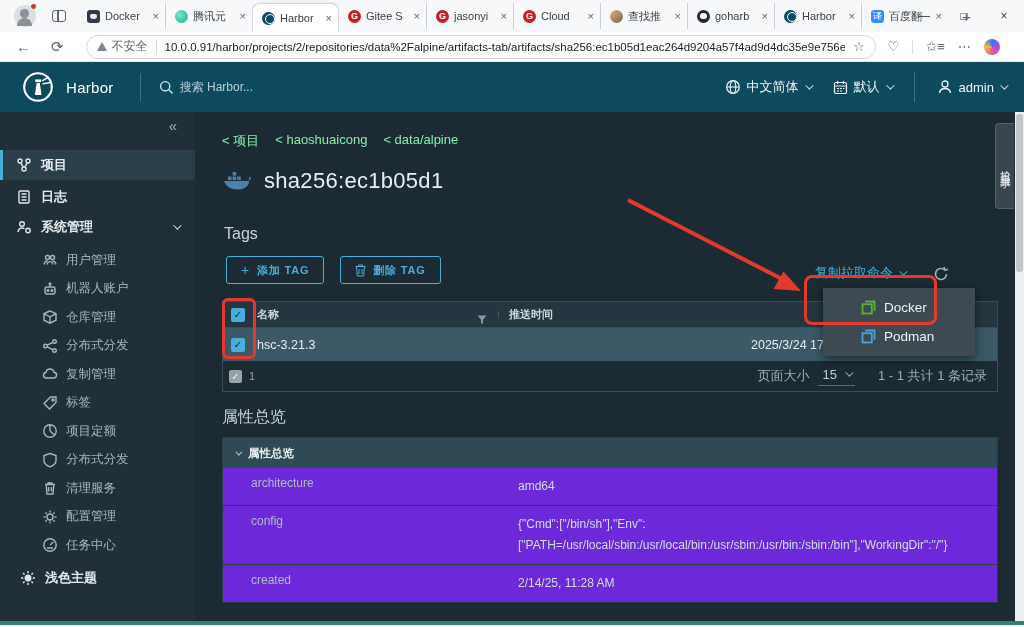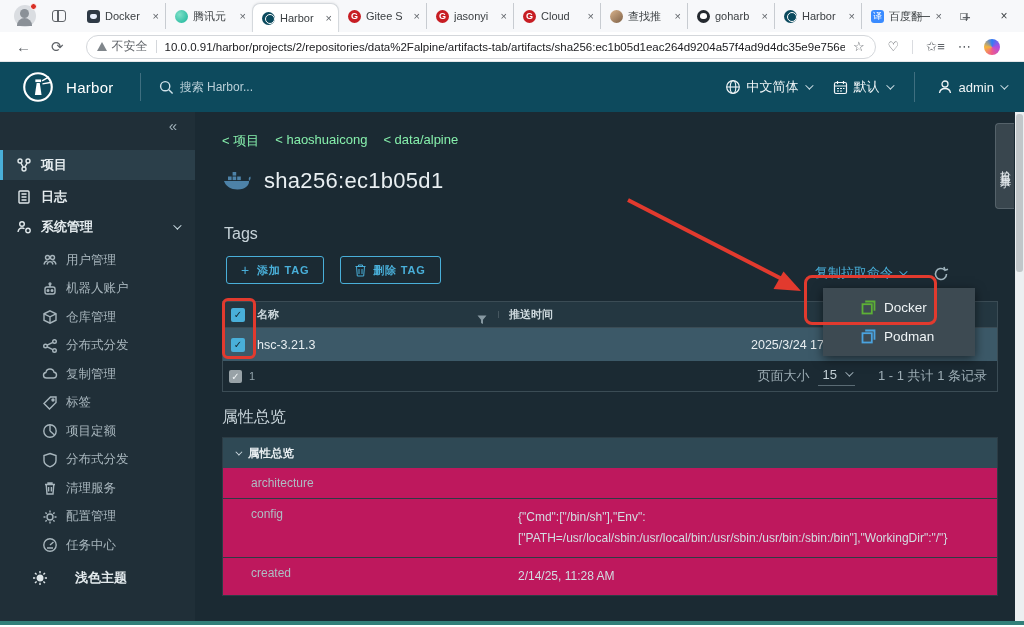"architecture" .prow { background: #be185d -> #6d28d9 }
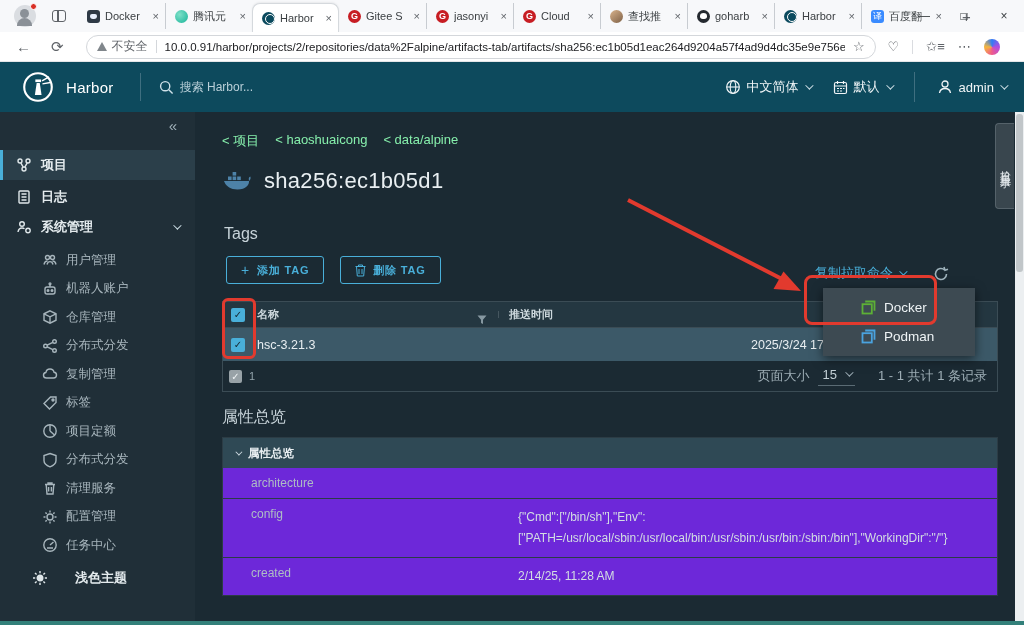"amd64" div.pval { html: none -> <div>amd64</div> }
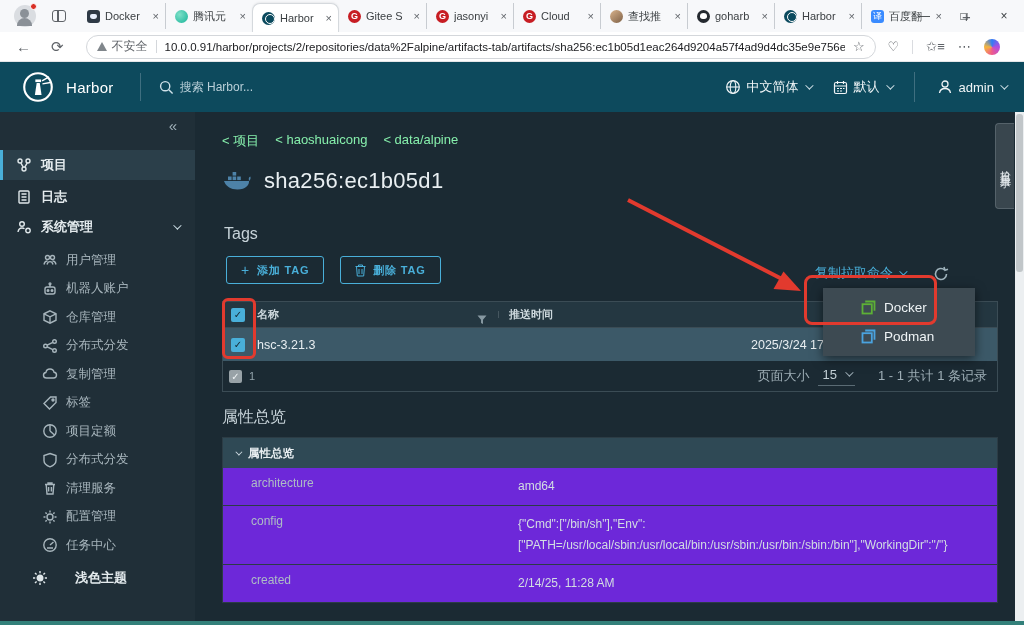"浅色主题" .sfoot { gap: 27px -> 9px; padding-left: 32px -> 20px }
